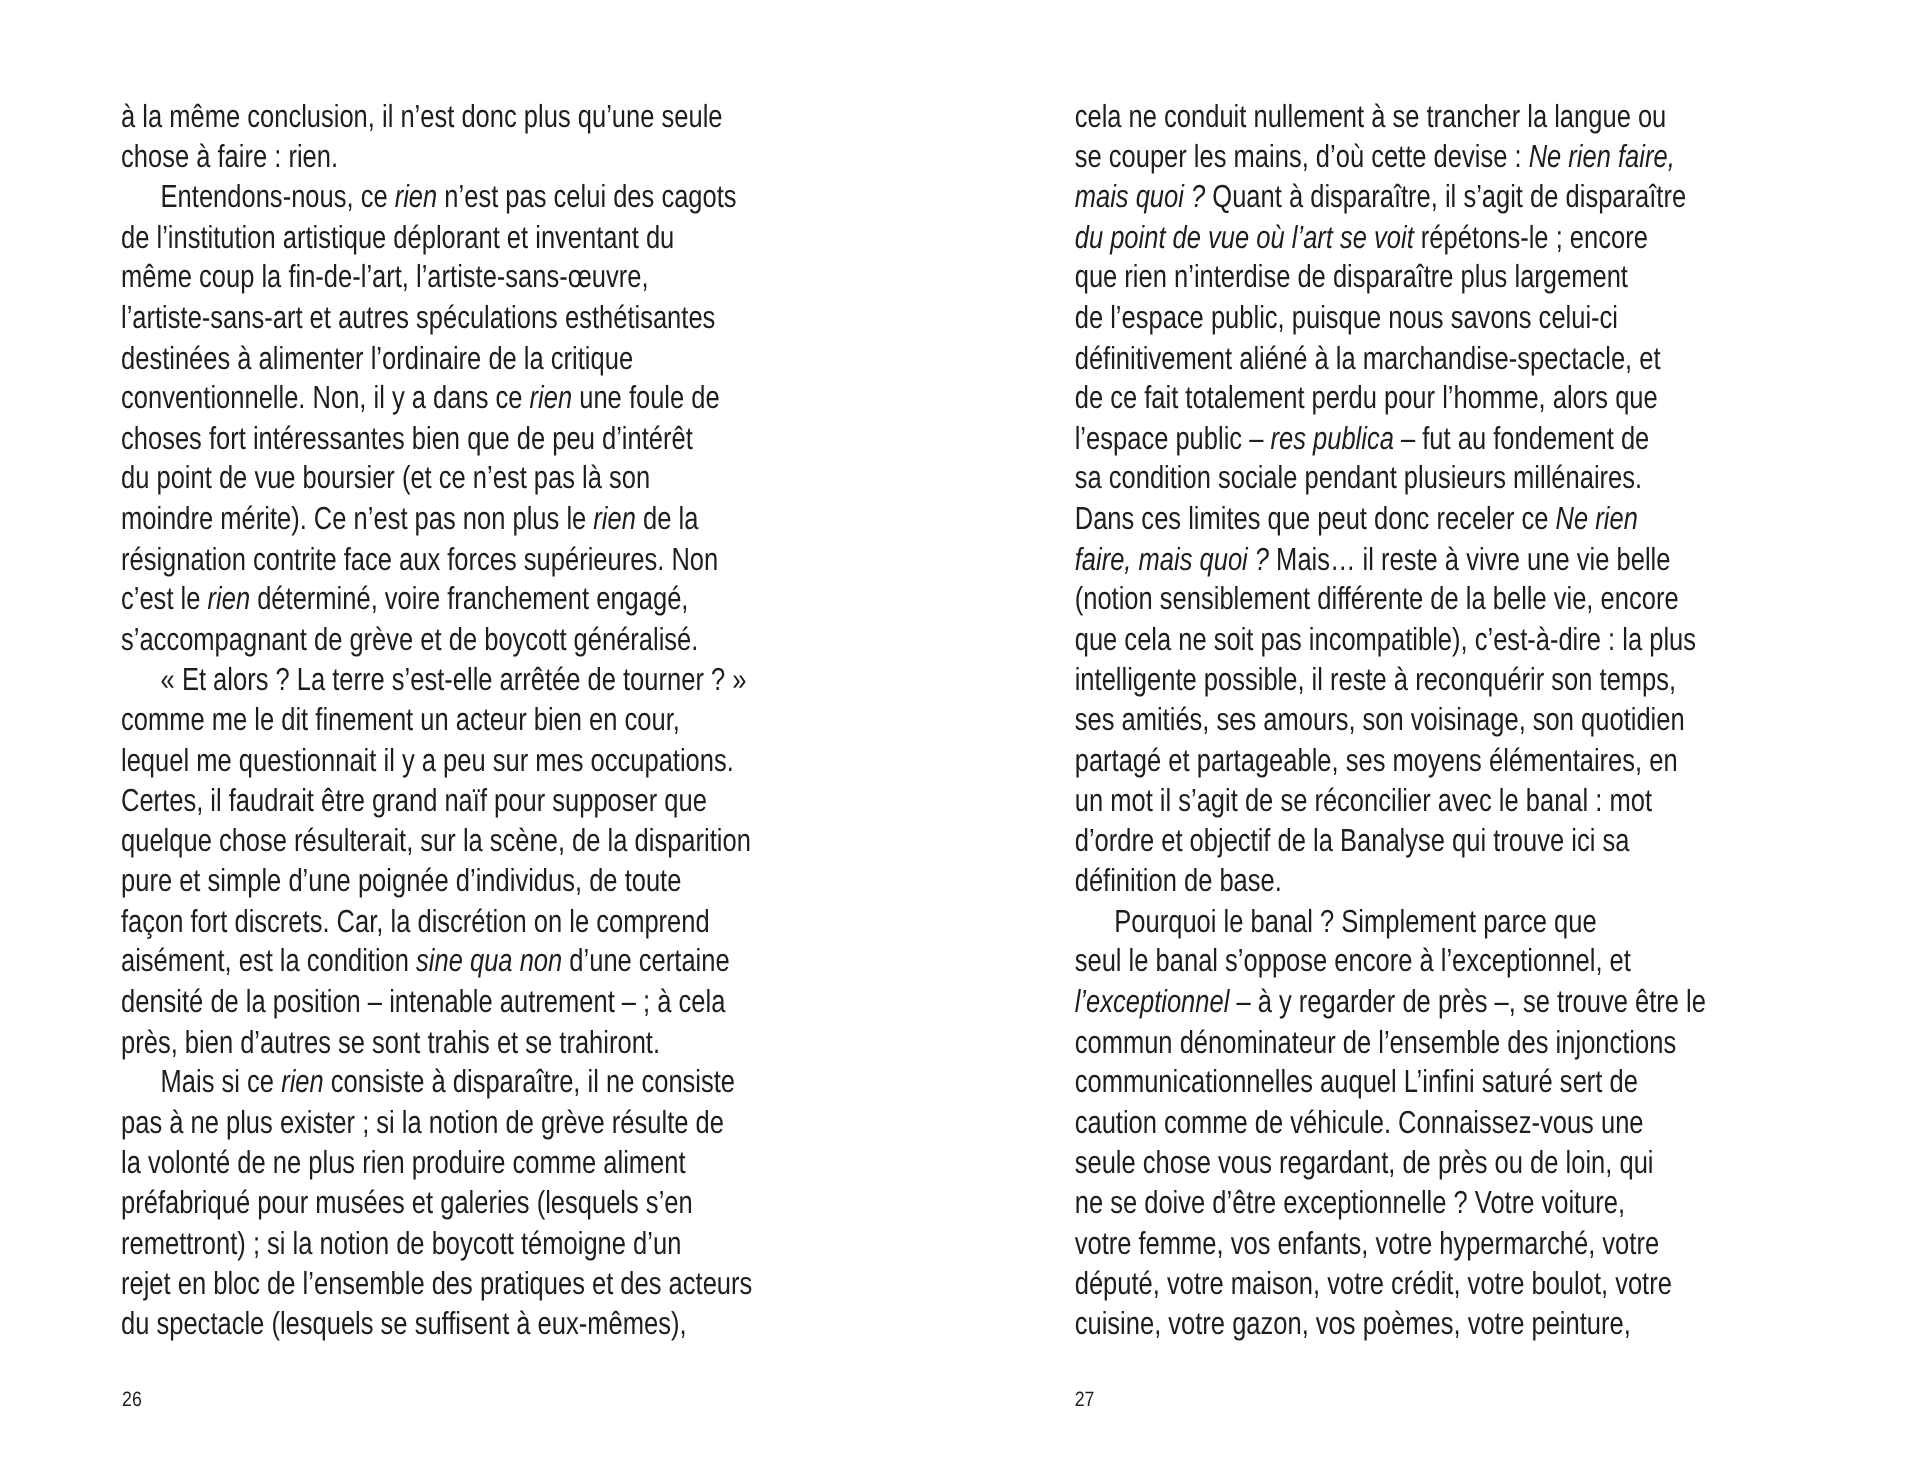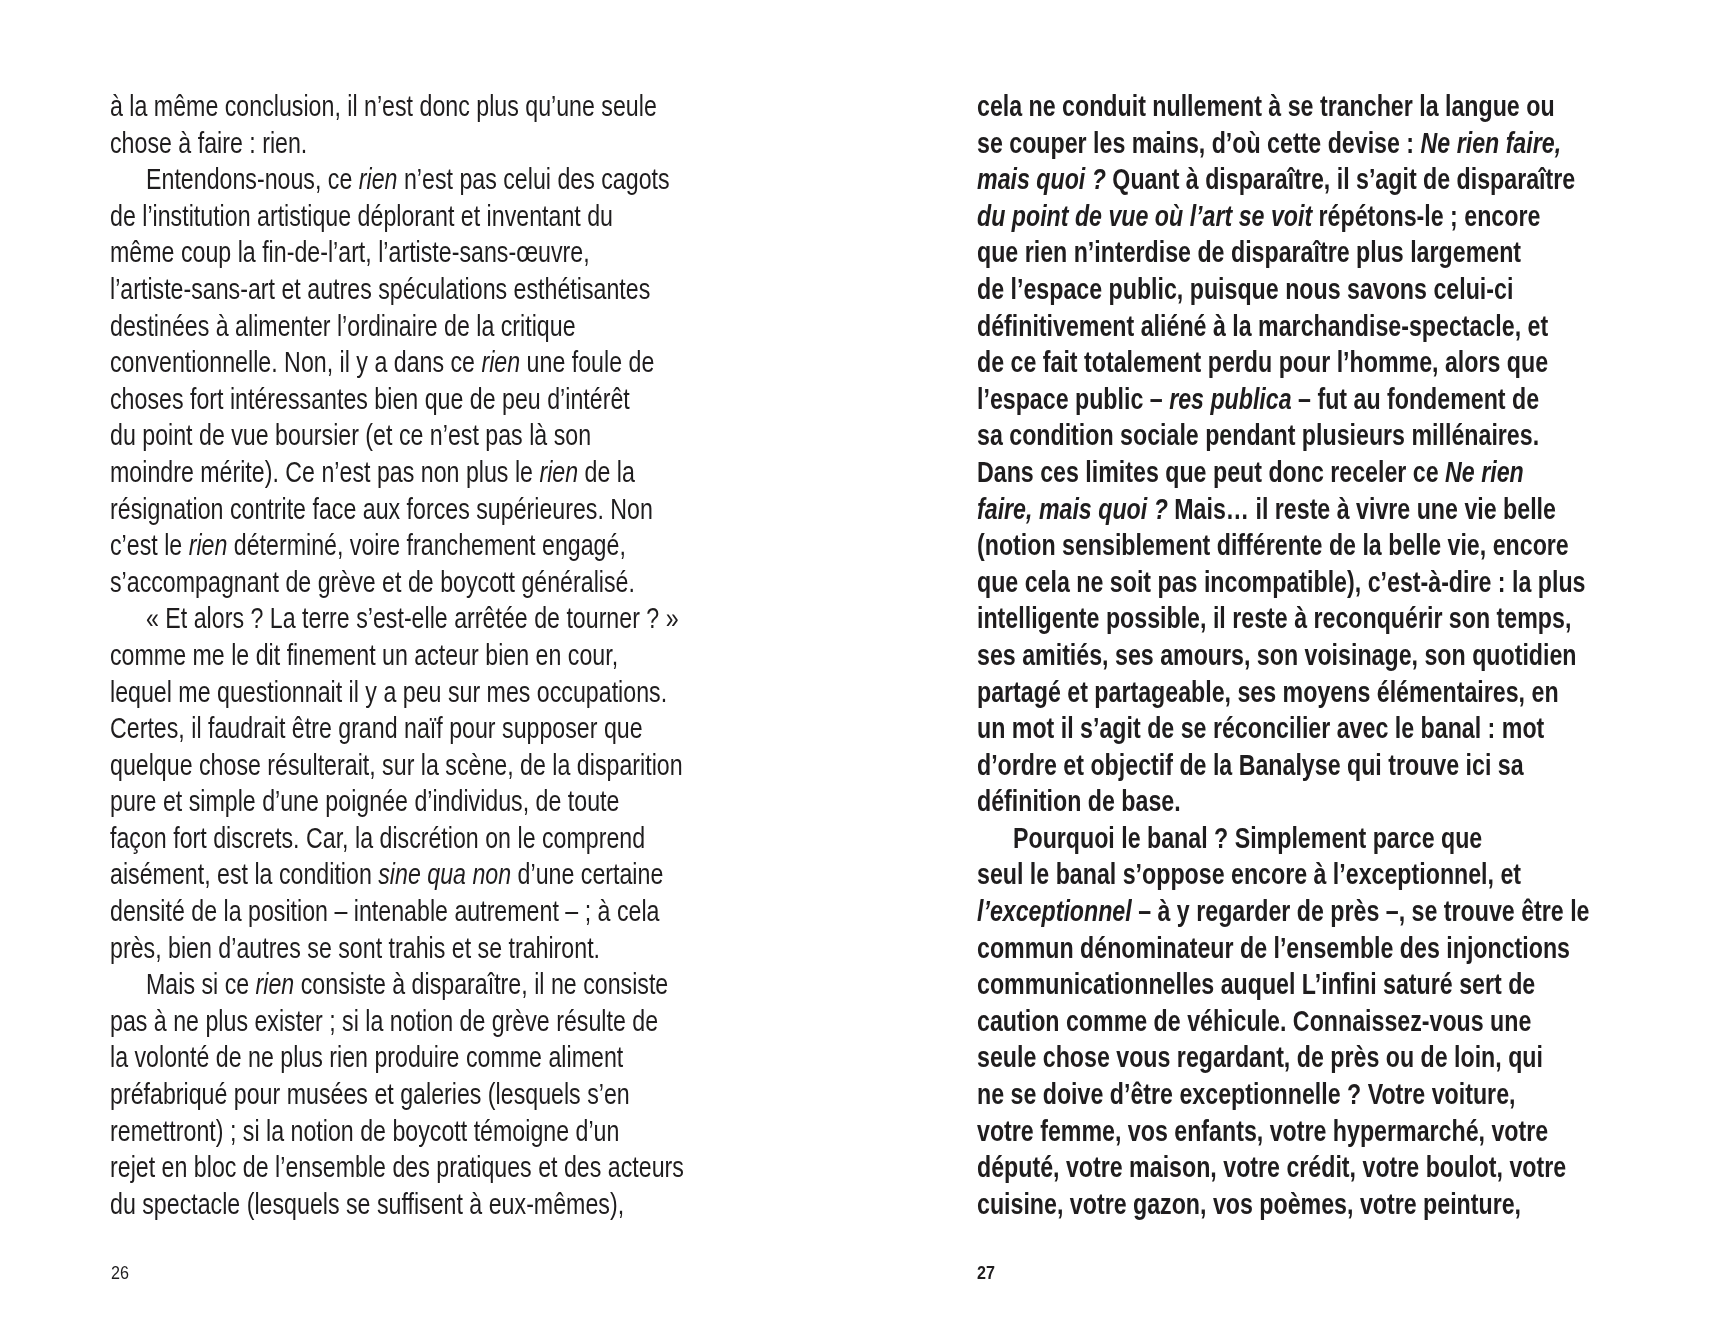"cela ne conduit nullement à" .page-right { font-weight: bold -> none }
